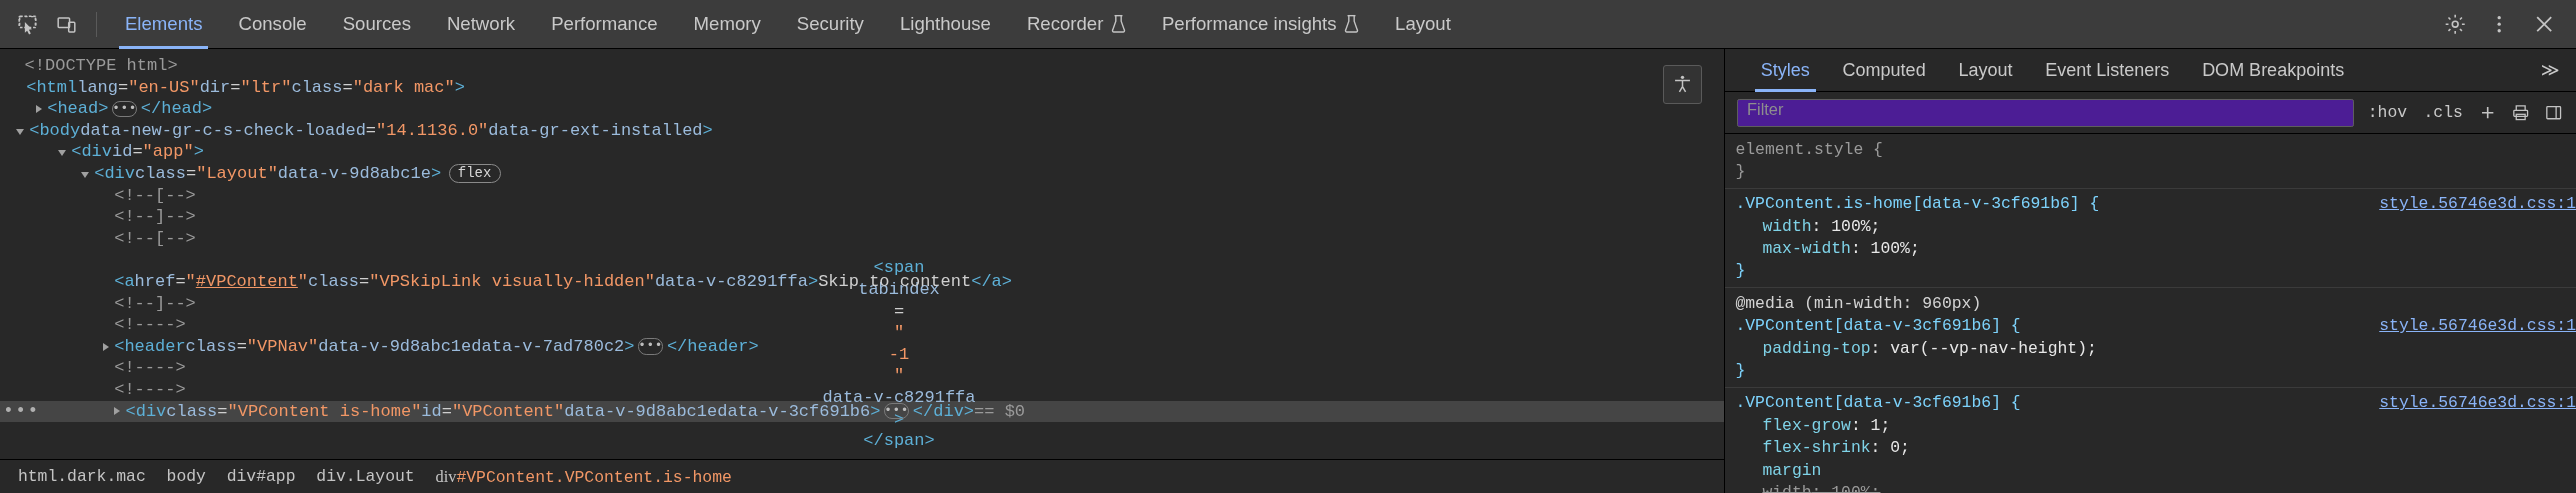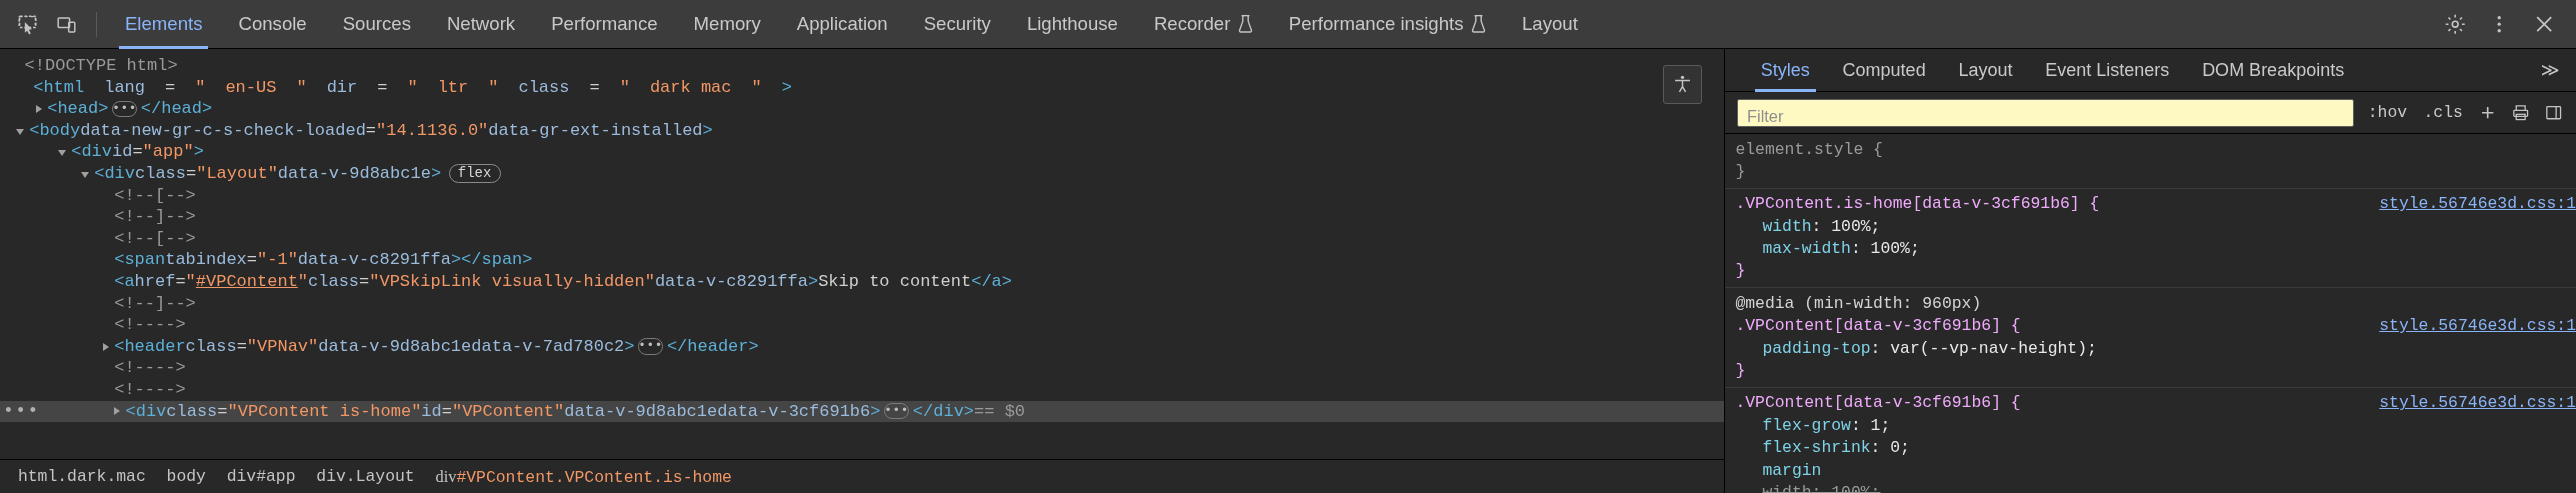"Application" div.tab { html: <div> <span>Application</span> </div> -> none }
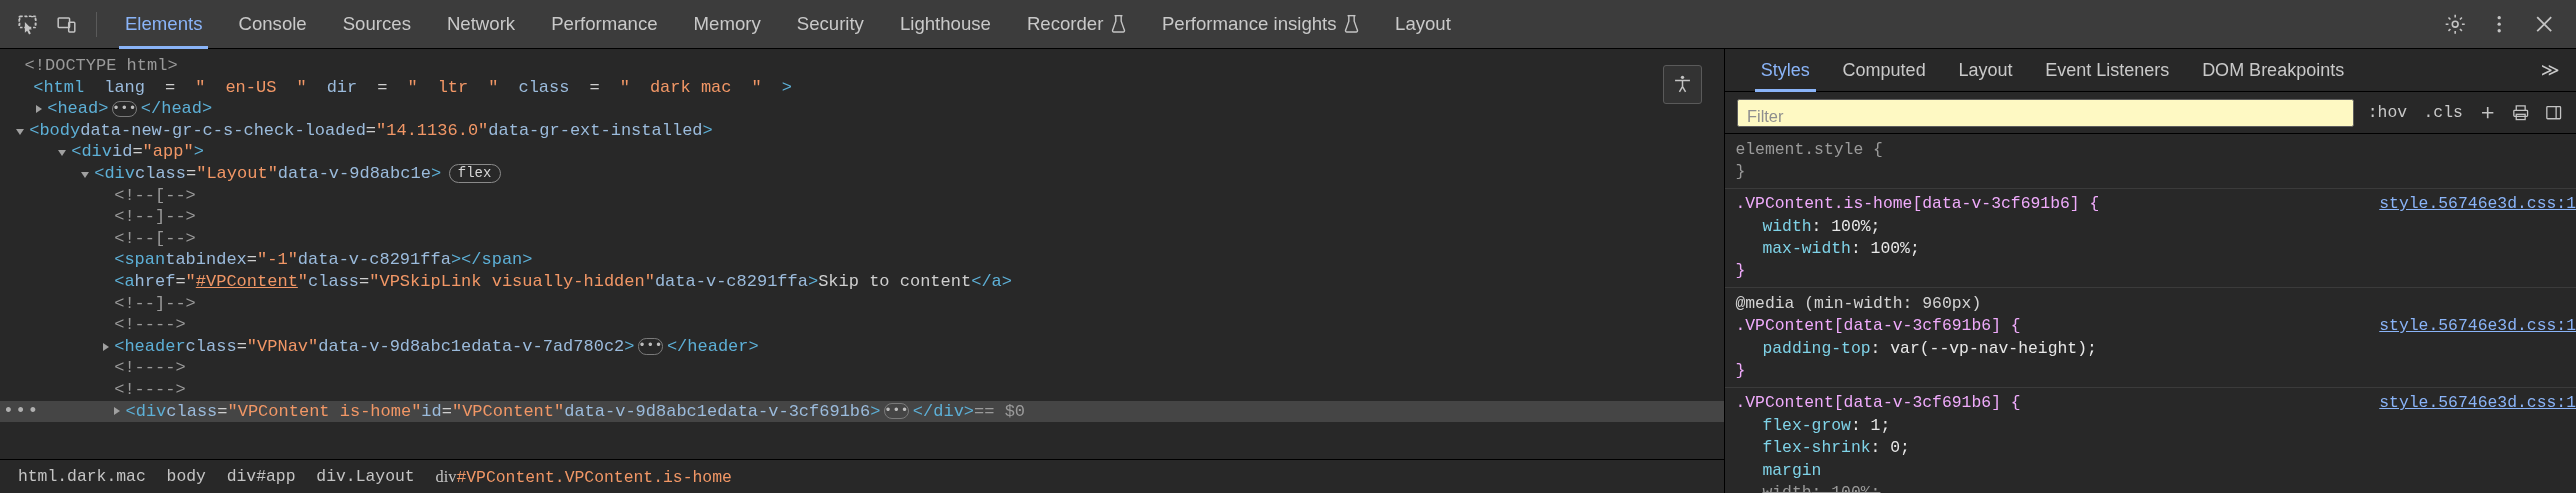"<html" div.node { gap: 20px -> none; padding-left: 2px -> 15px }
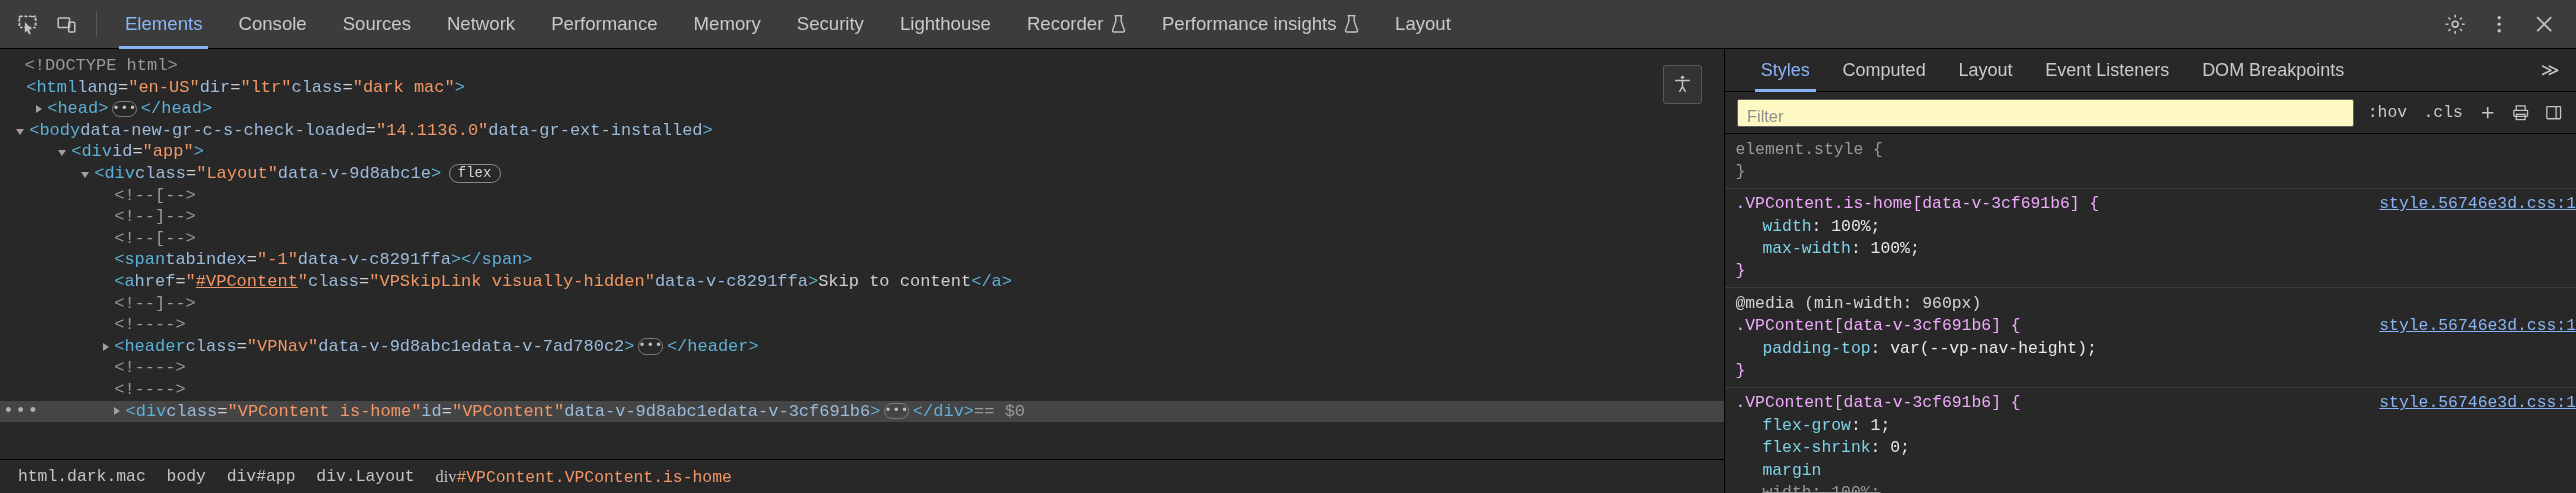"Filter" .filterbox { align-items: flex-end -> flex-start; background: #fef9c3 -> #4c1d95 }
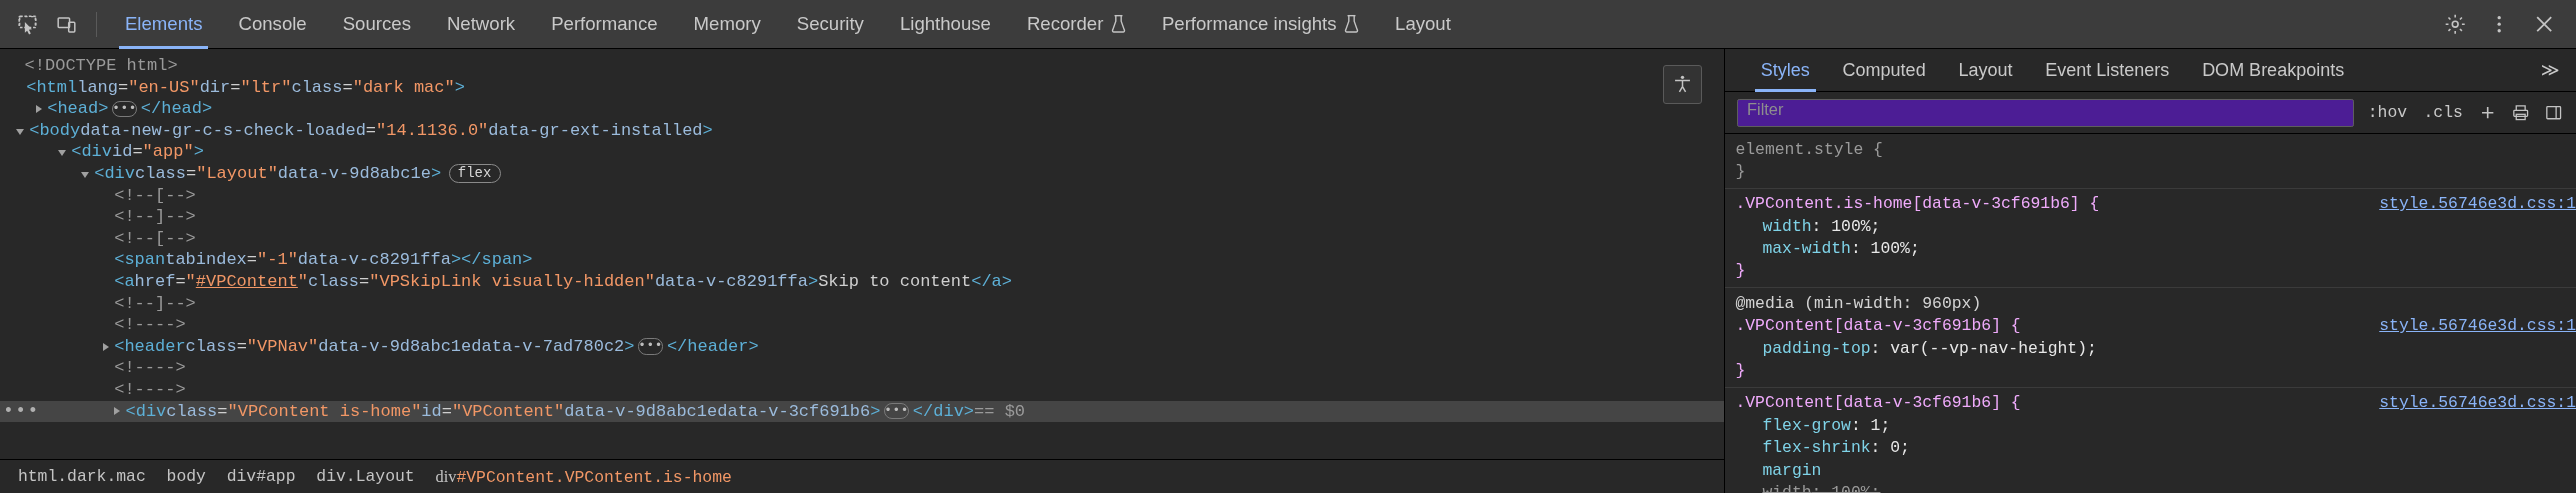".VPContent.is-home[data-v-3cf691b6] {" .r-sel { color: #f0abfc -> #7dd3fc }
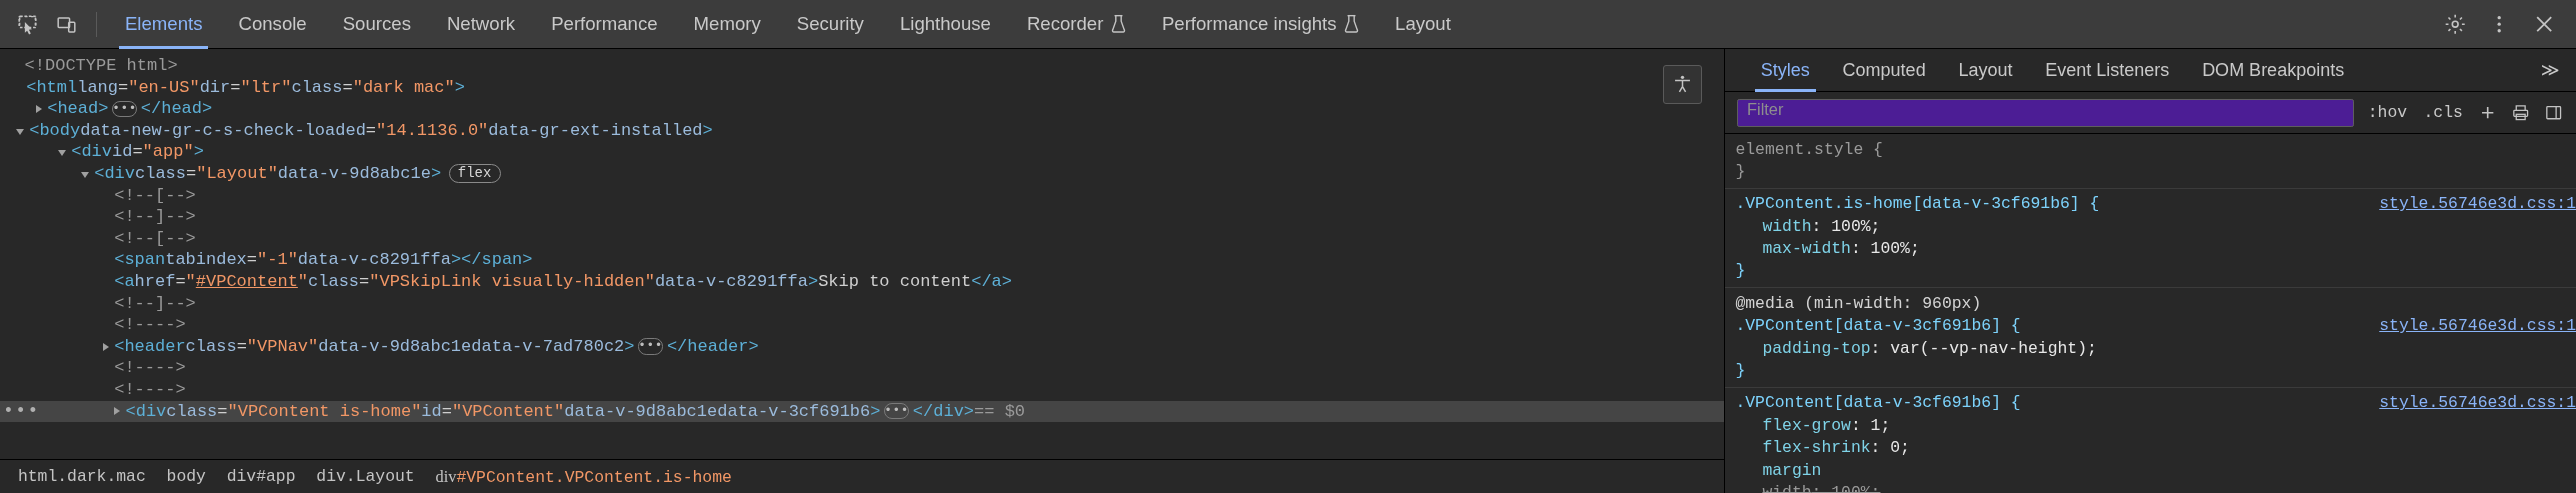"<span" div.node { flex-direction: none -> column; padding-left: 103px -> 74px }
